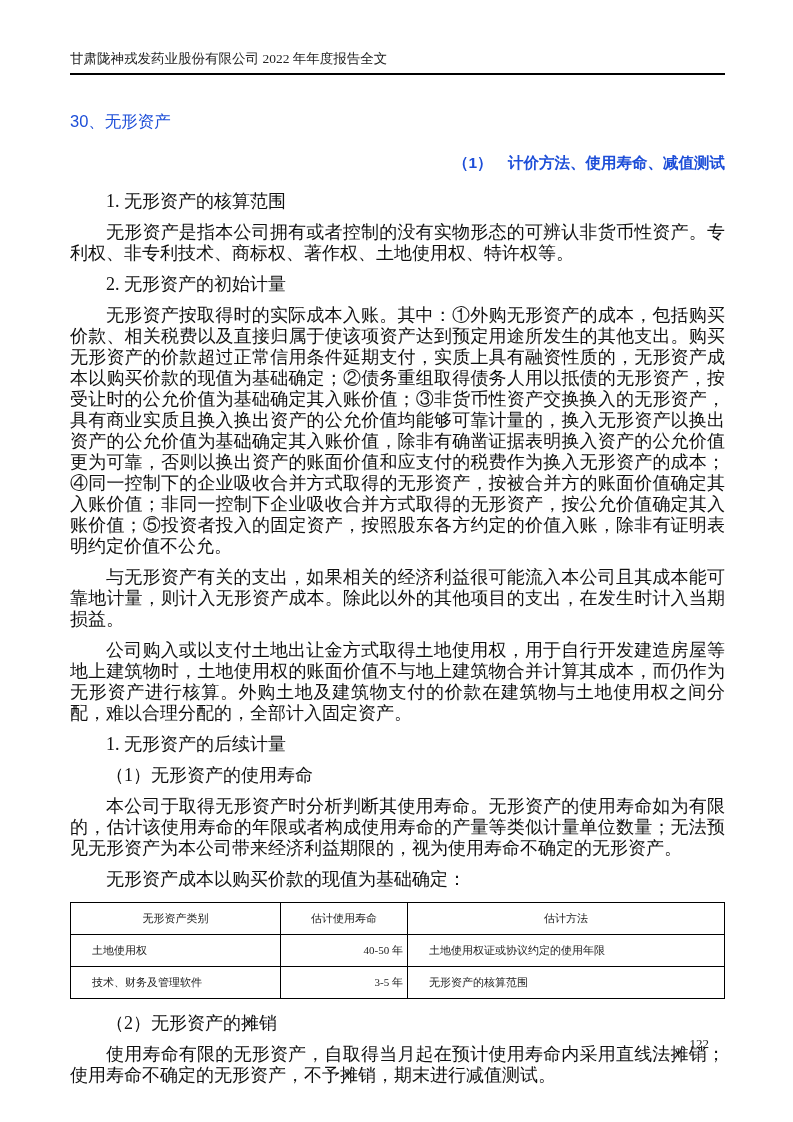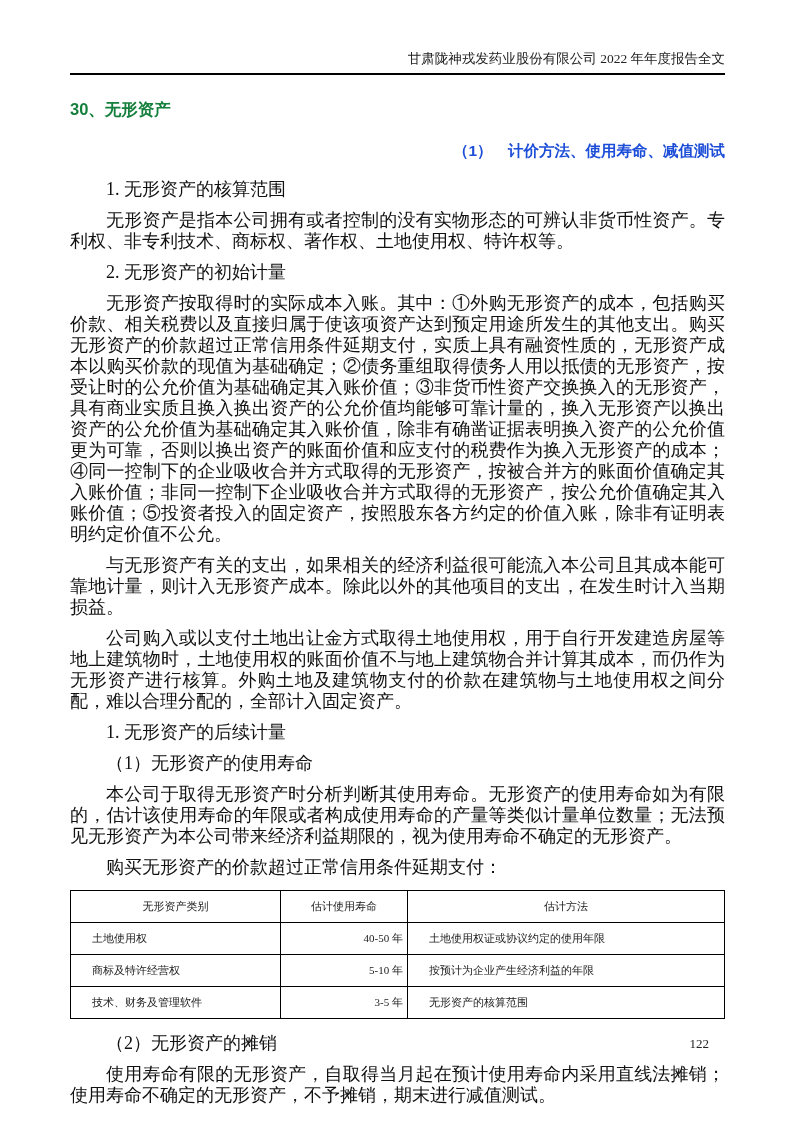"甘肃陇神戎发药业股份有限公司 2022 年年度报告全文" .doc-header { text-align: right -> none }
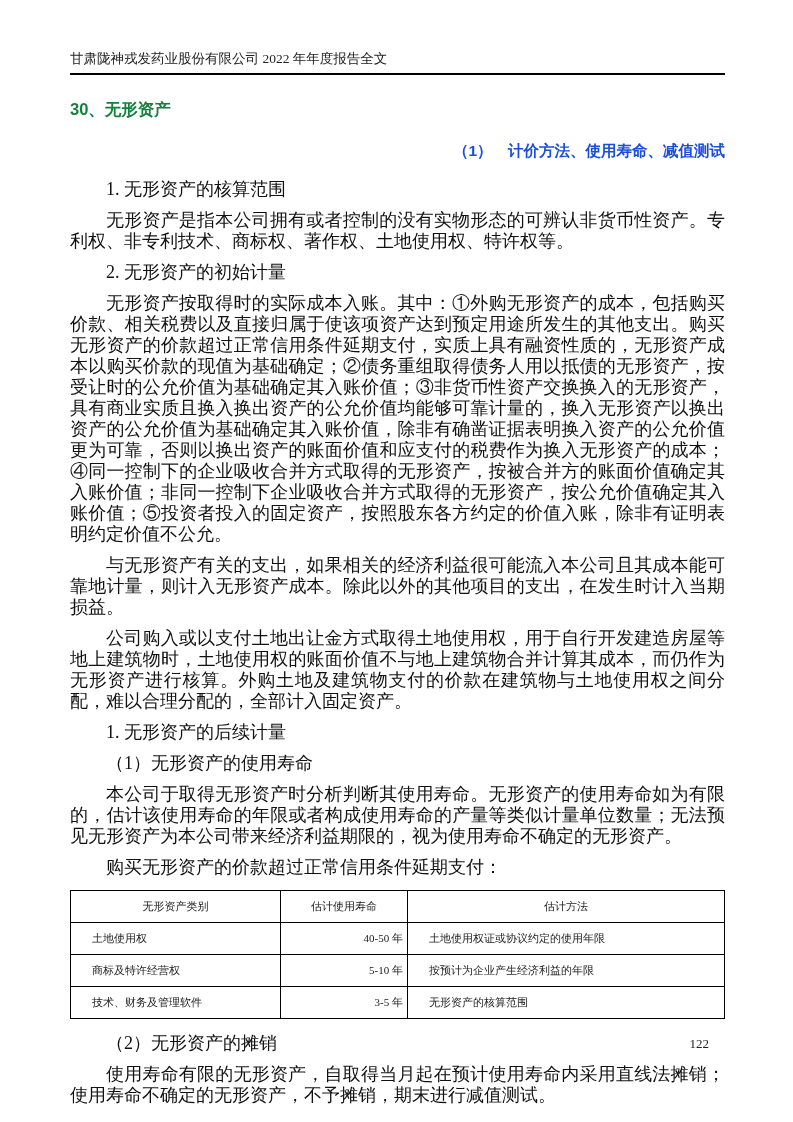"30、无形资产" .section-title { color: #15803d -> #1d4ed8; font-weight: bold -> normal; margin-top: 24px -> 36px }
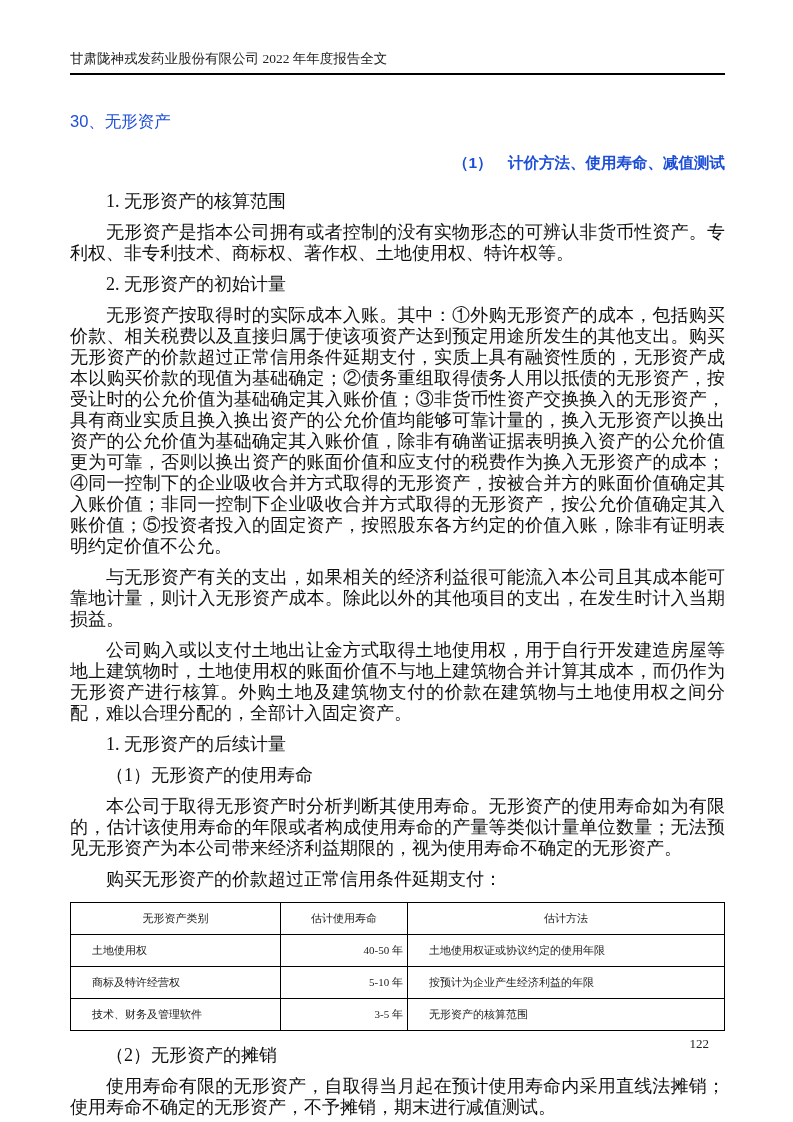"购买无形资产的价款超过正常信用条件延期支付：" p.para { text: 购买无形资产的价款超过正常信用条件延期支付 -> 无形资产成本以购买价款的现值为基础确定 }
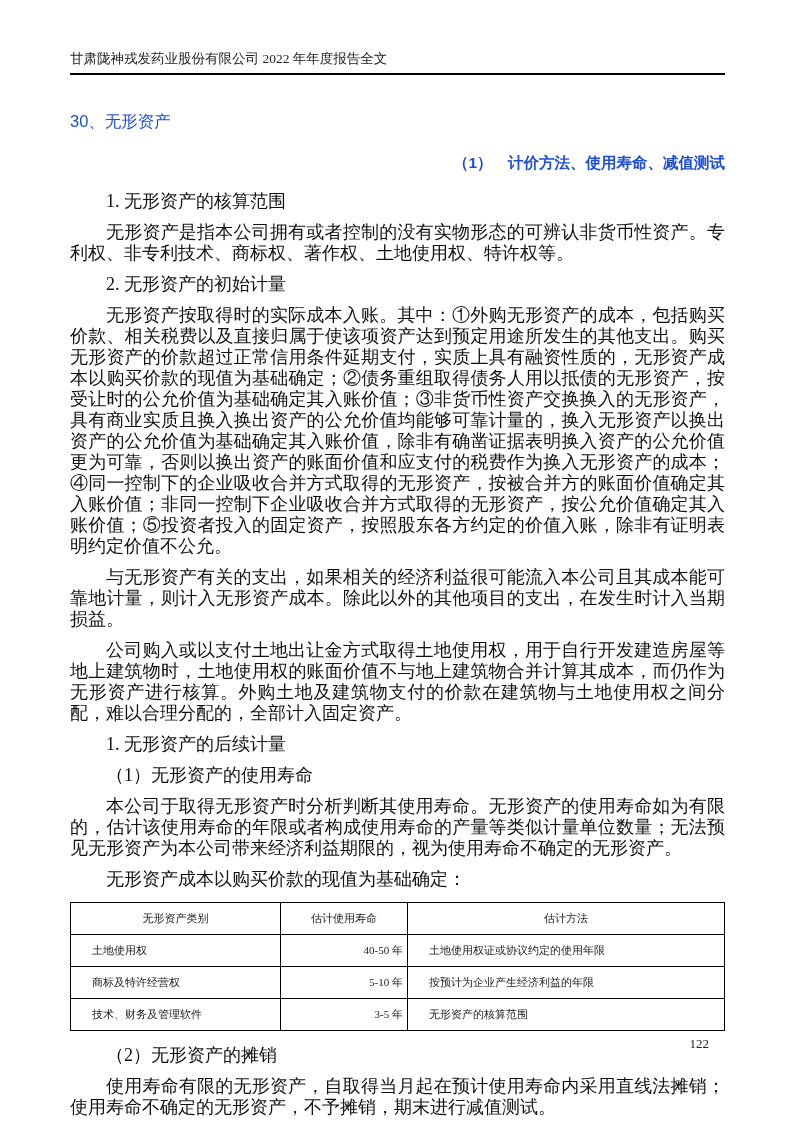"商标及特许经营权" tr { html: <tr> <td>商标及特许经营权</td> <td>5-10 年</td> <td>按预计为企业产生经济利益的年限</td> </tr> -> none }
